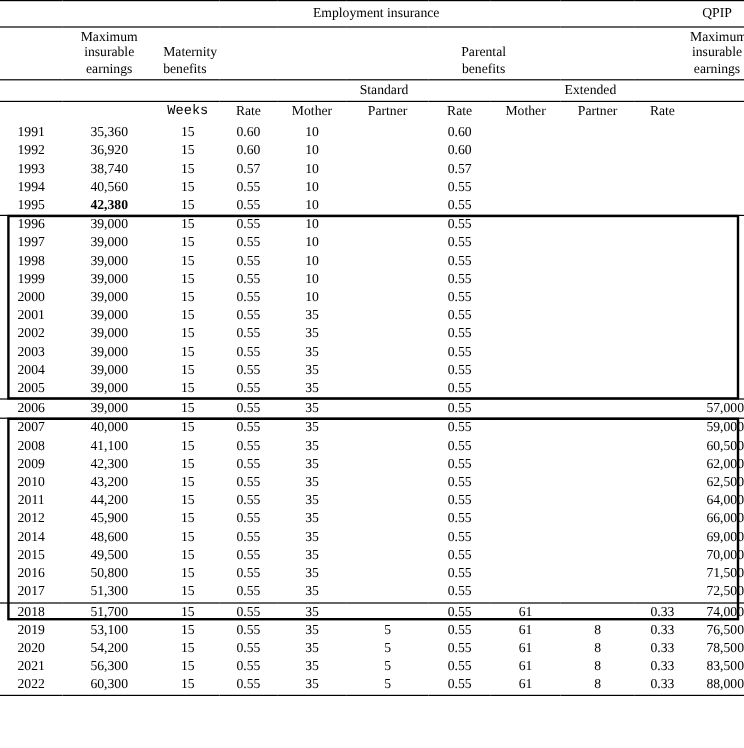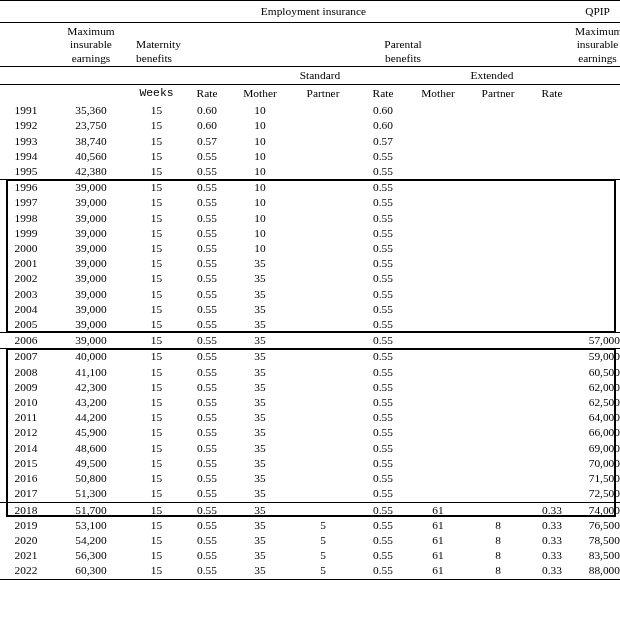"23,750" td.d-mie { text: 23,750 -> 36,920 }
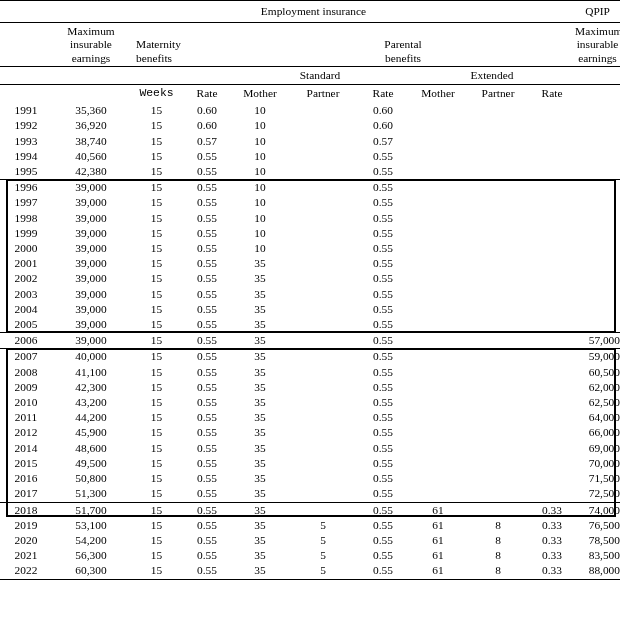"42,380" td.d-mie { font-weight: none -> bold }
